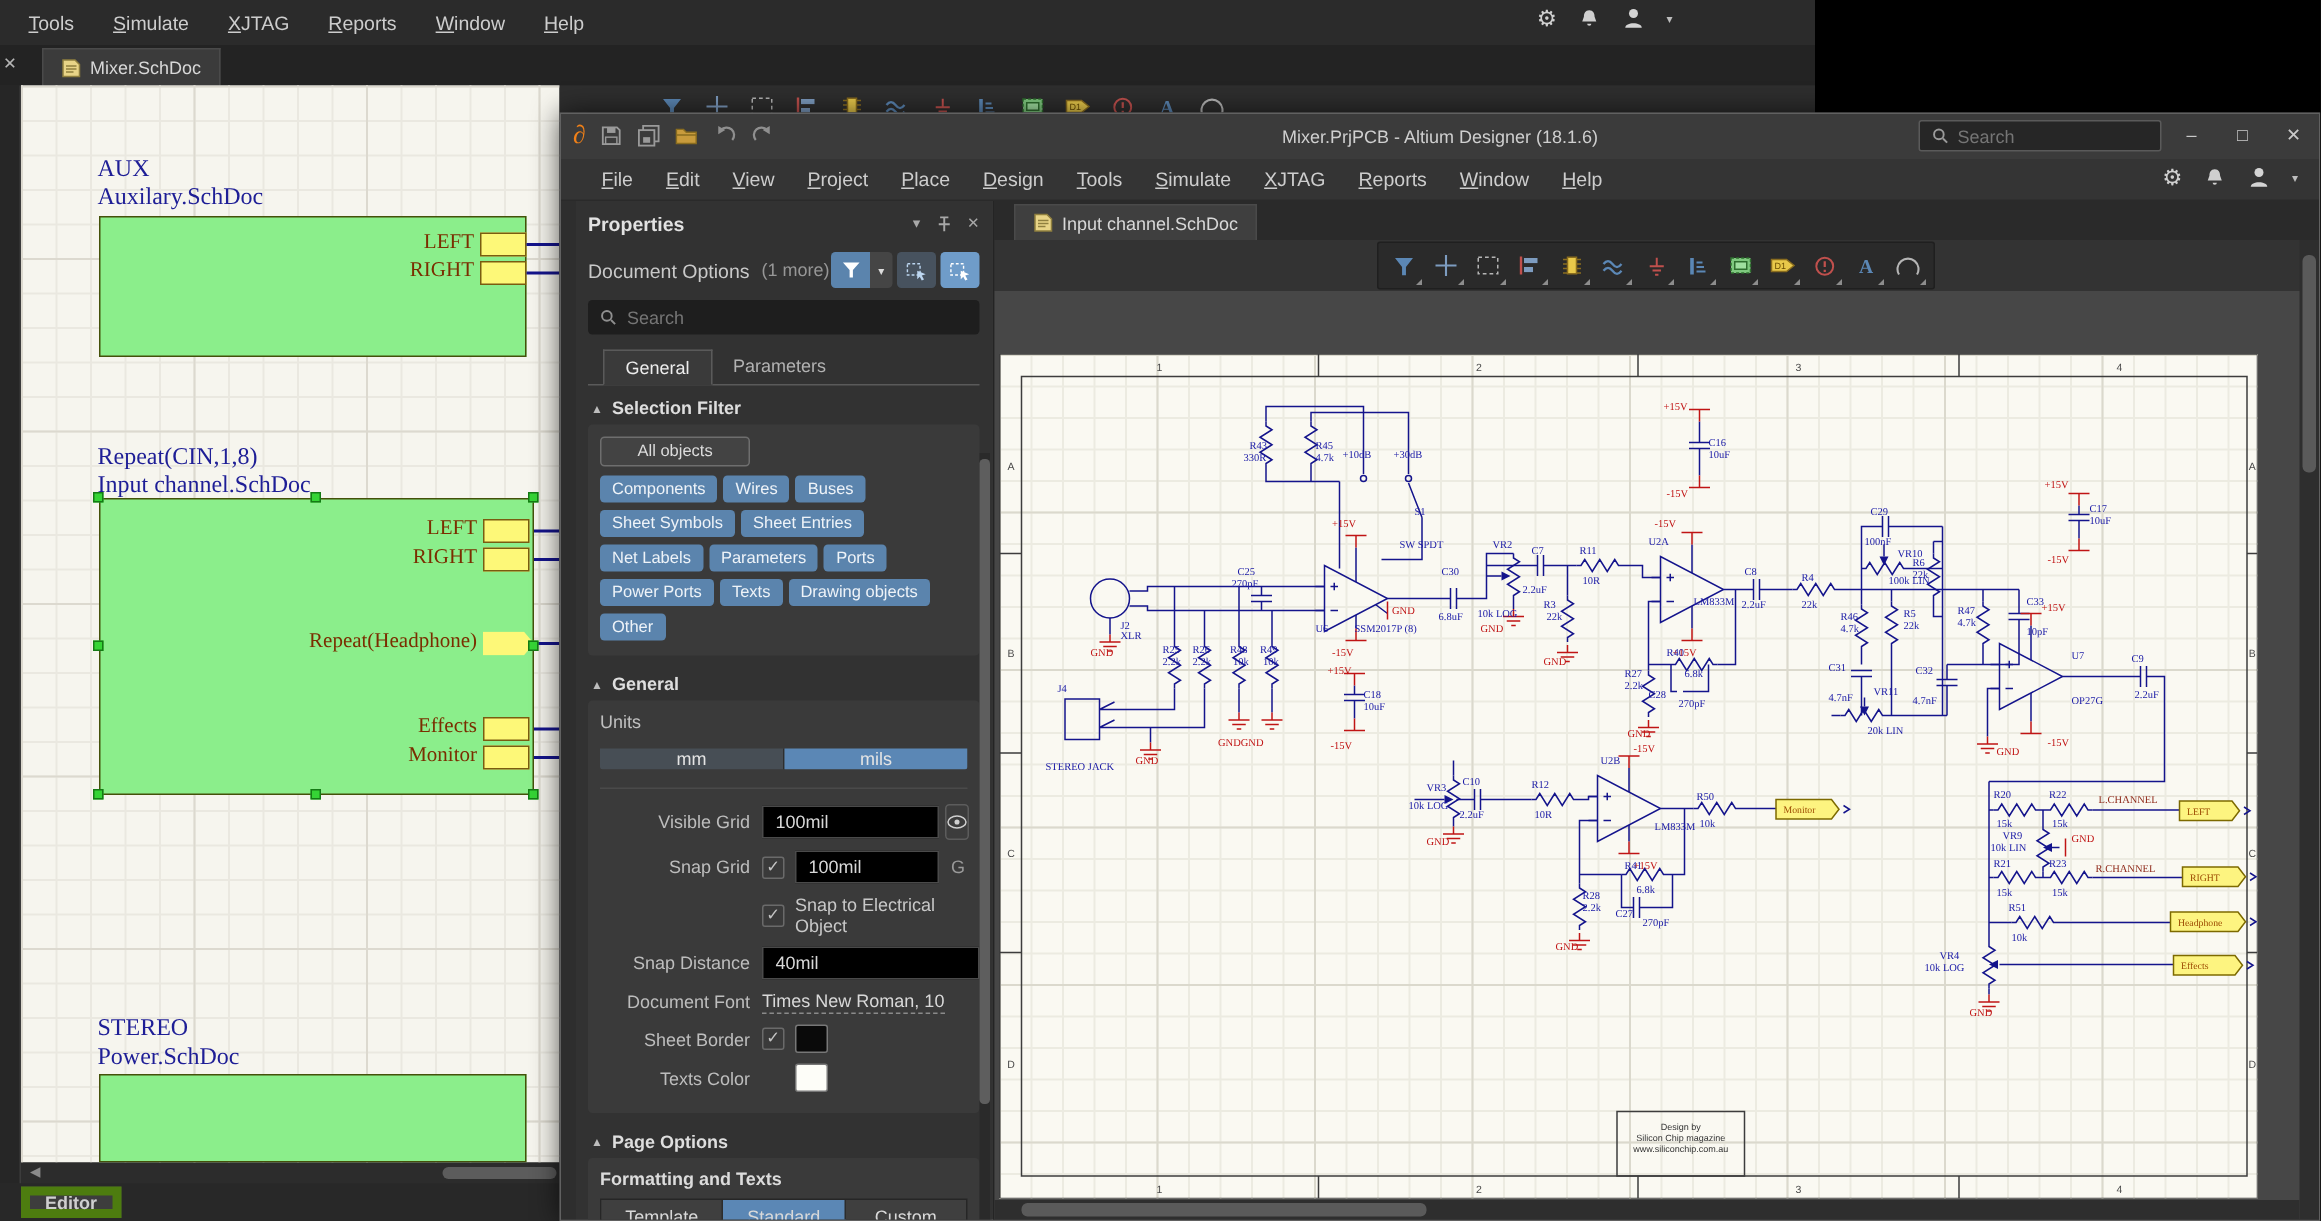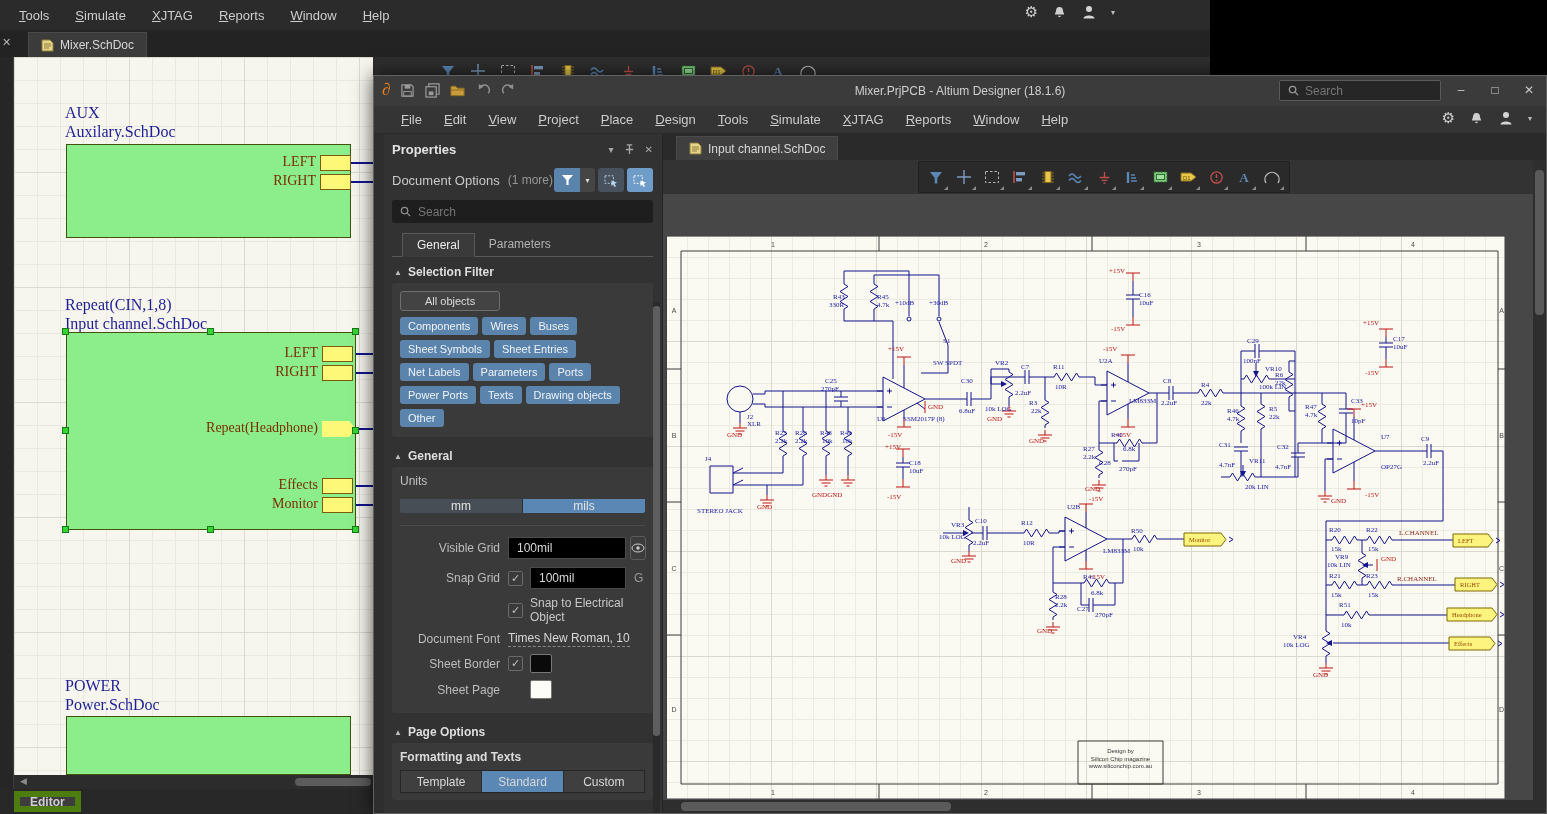"Snap Distance" div.prow { html: none -> <div> <div>Snap Distance</div> <input> </div> }
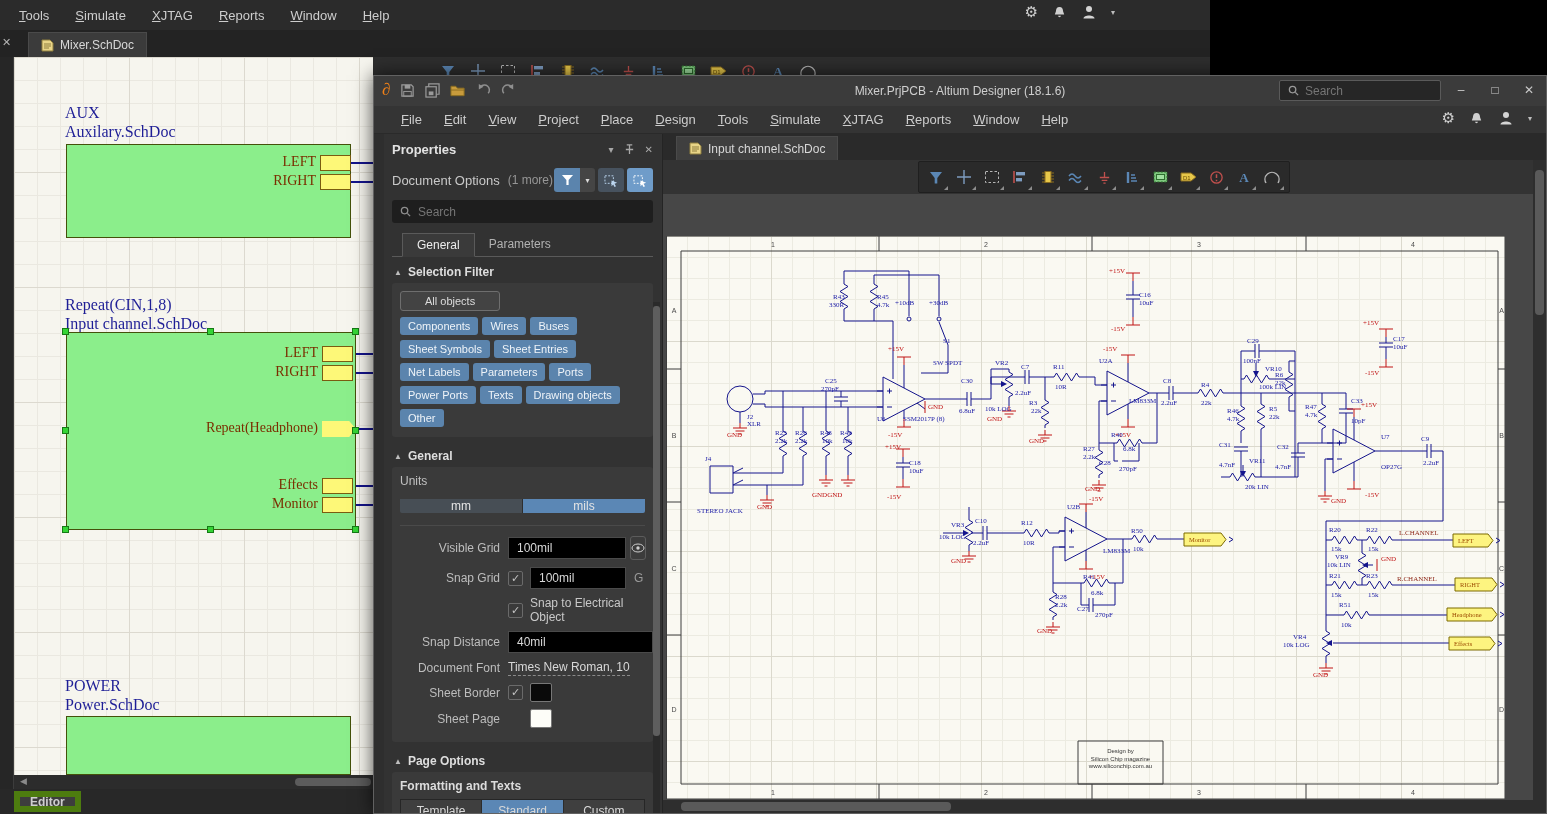"POWER" div { text: POWER -> STEREO }
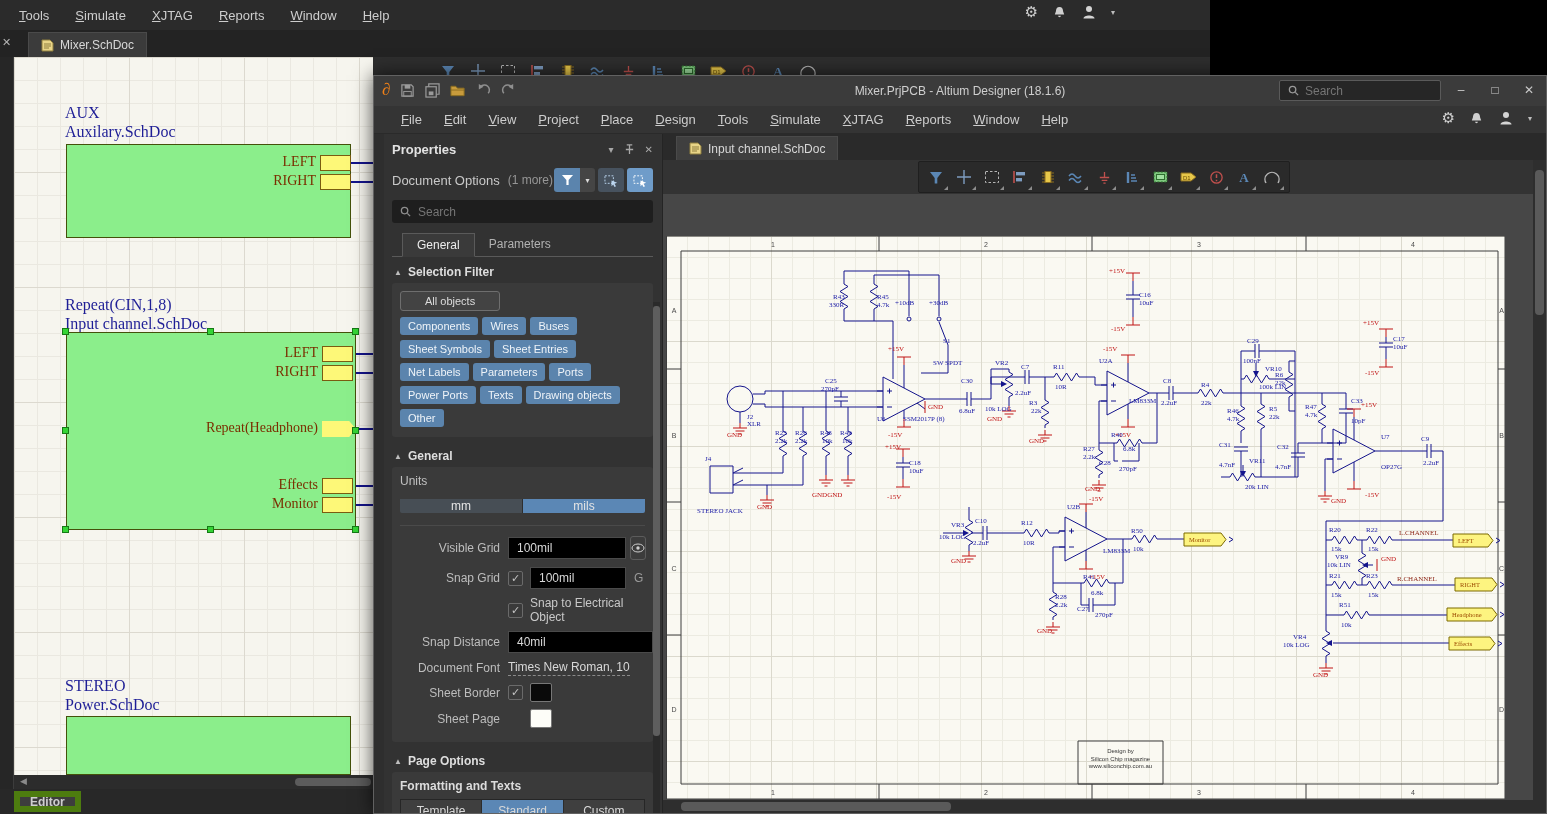"Sheet Page" div.lab { text: Sheet Page -> Texts Color }
